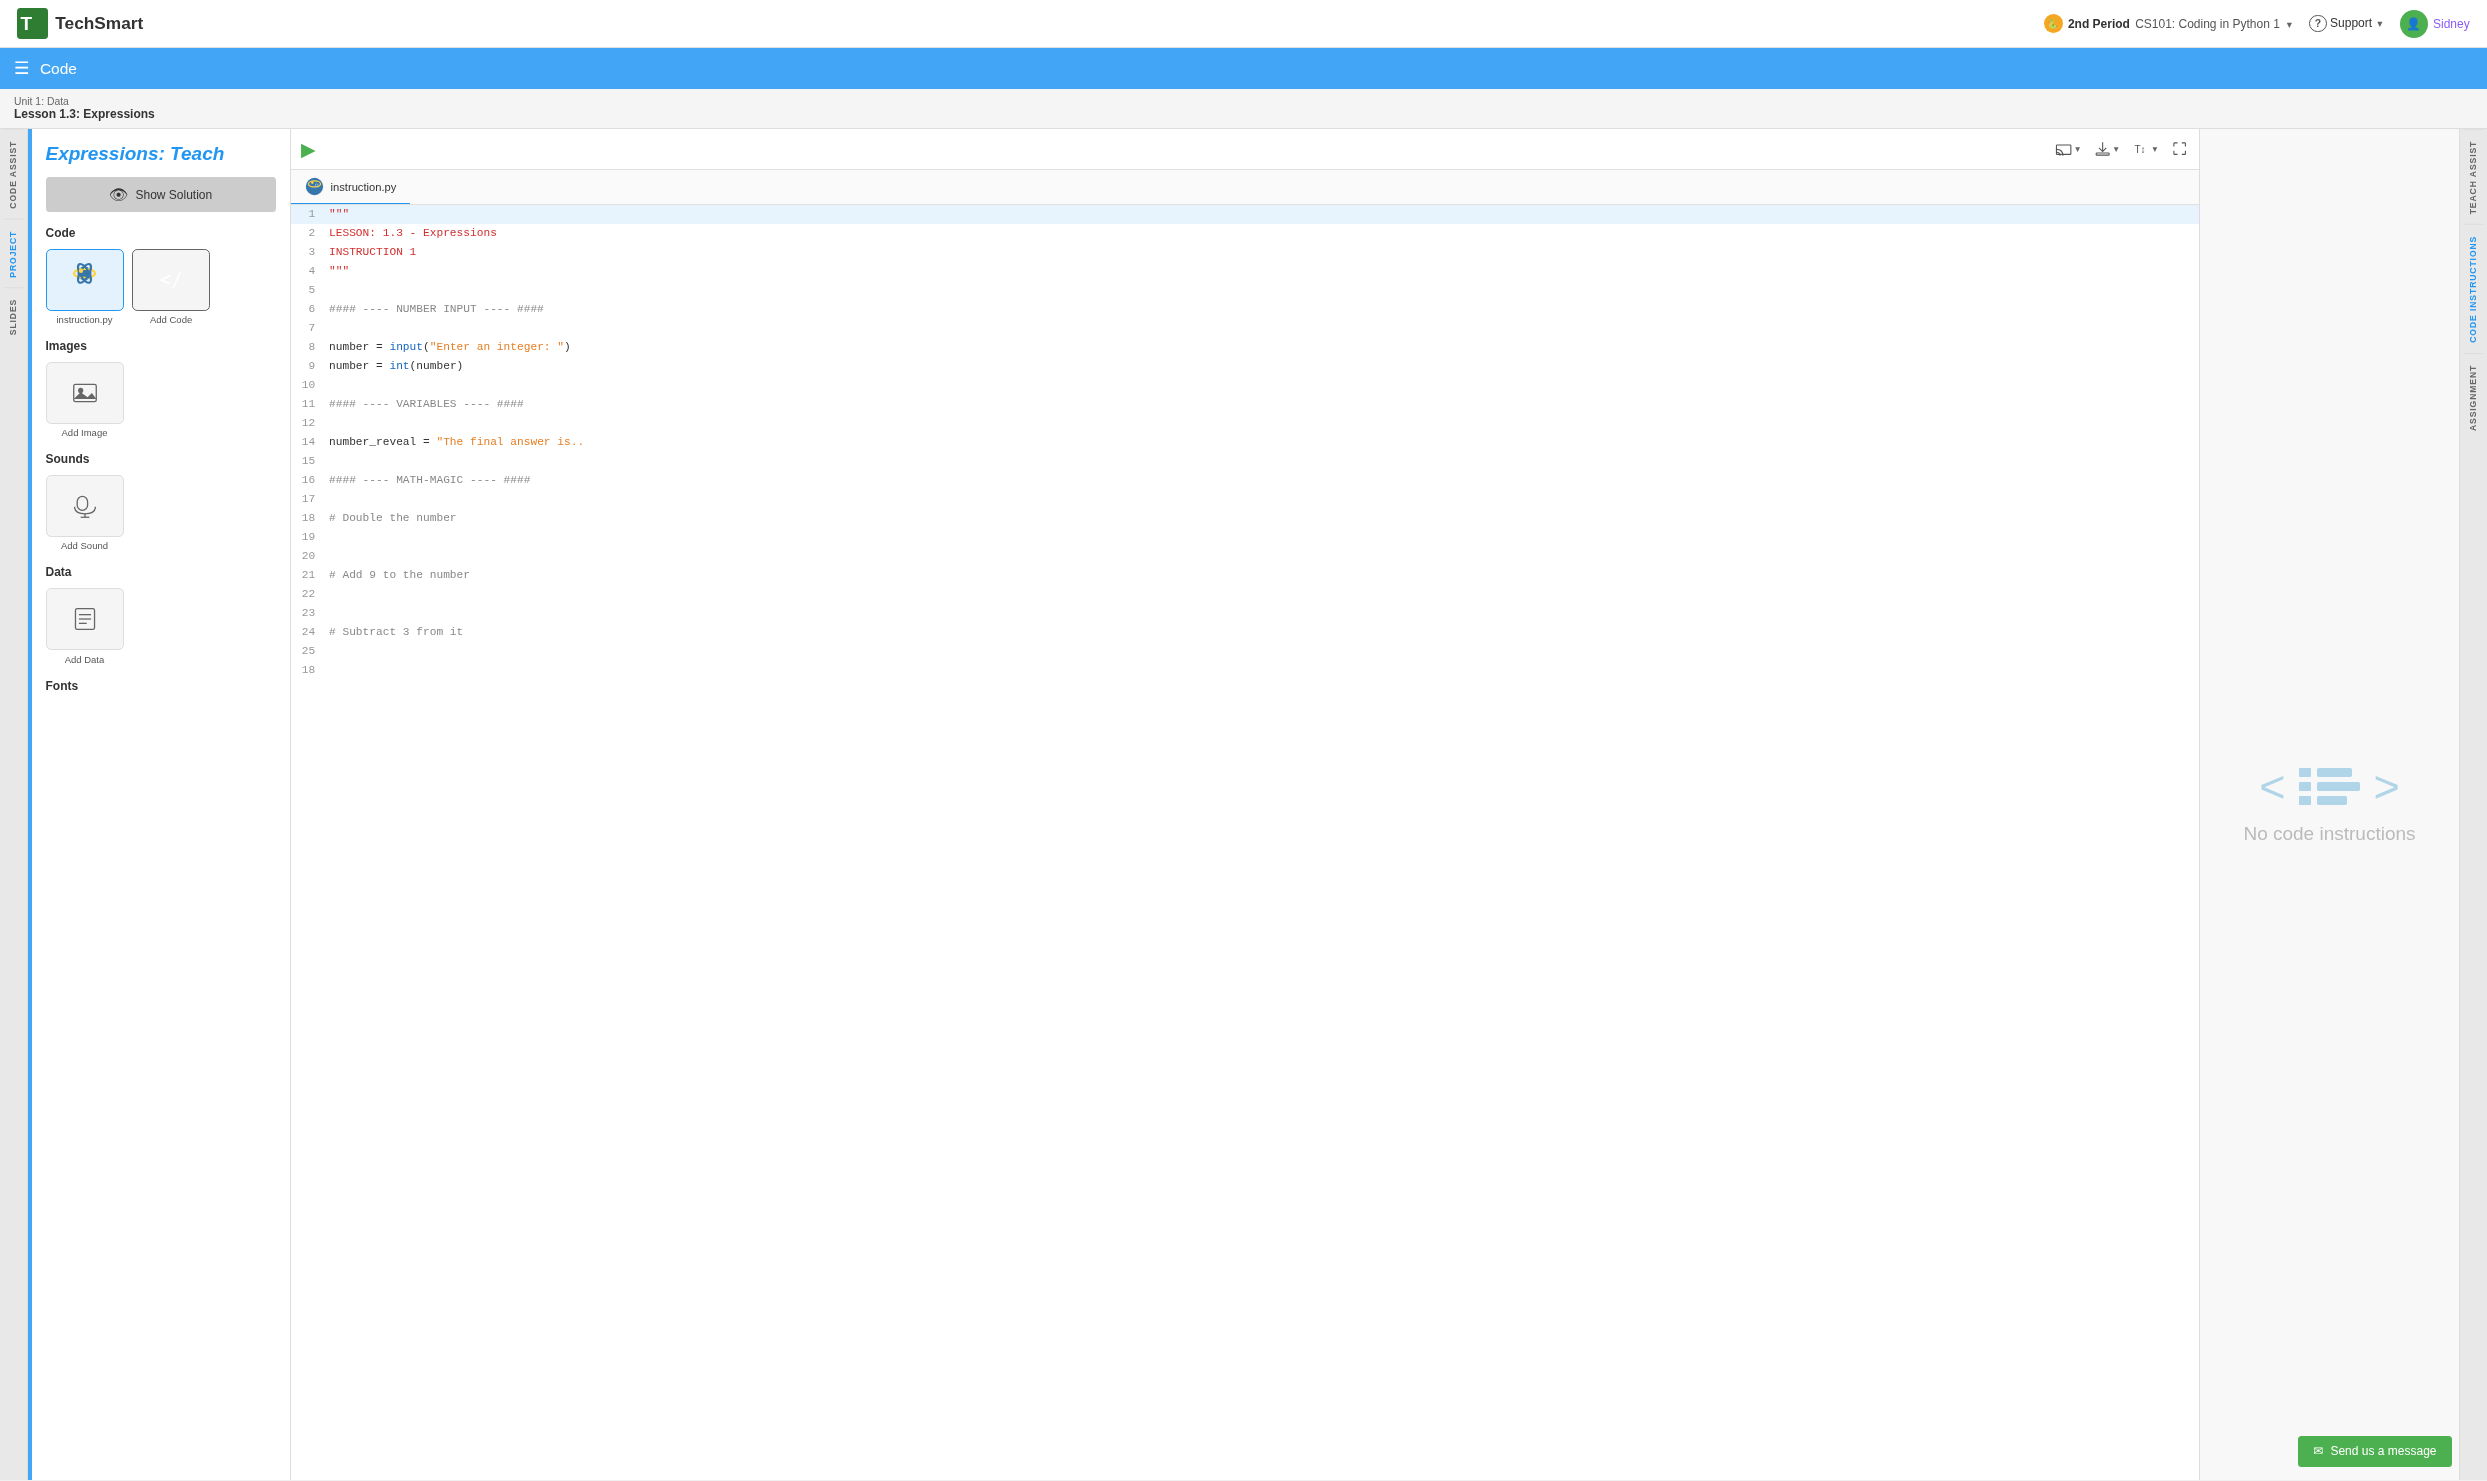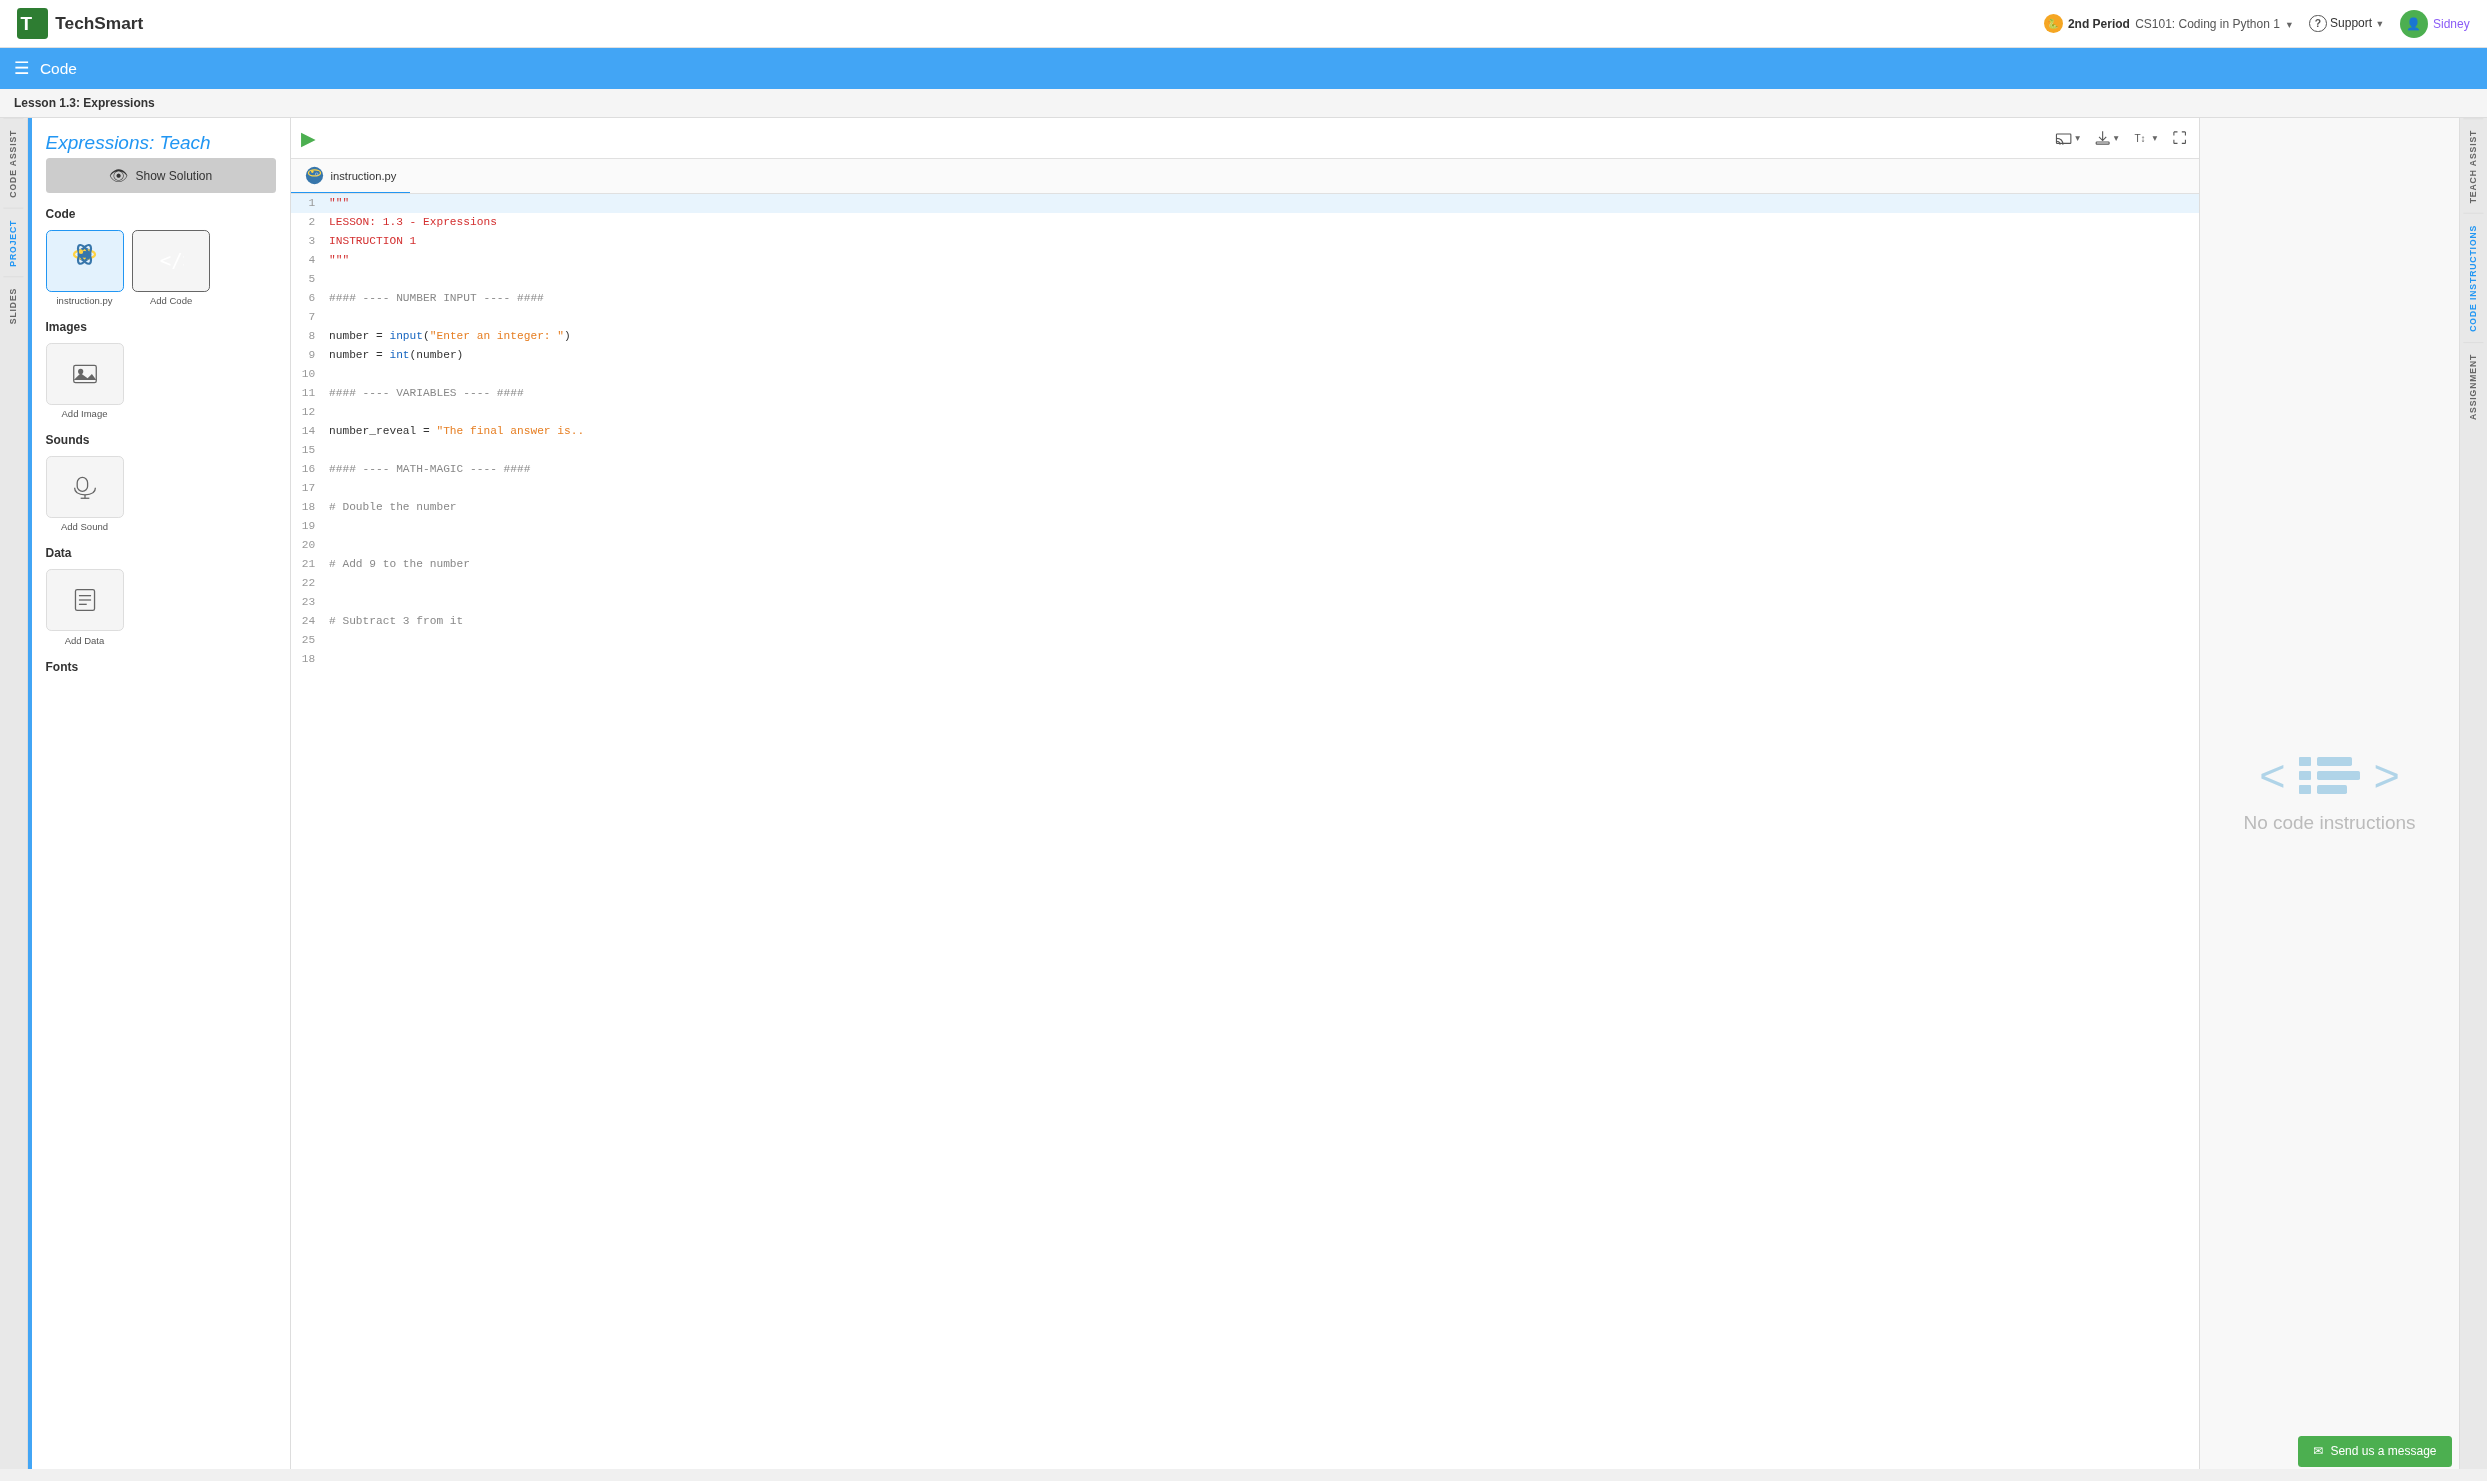"Unit 1: Data" div.breadcrumb-unit { html: none -> <div>Unit 1: Data</div> }
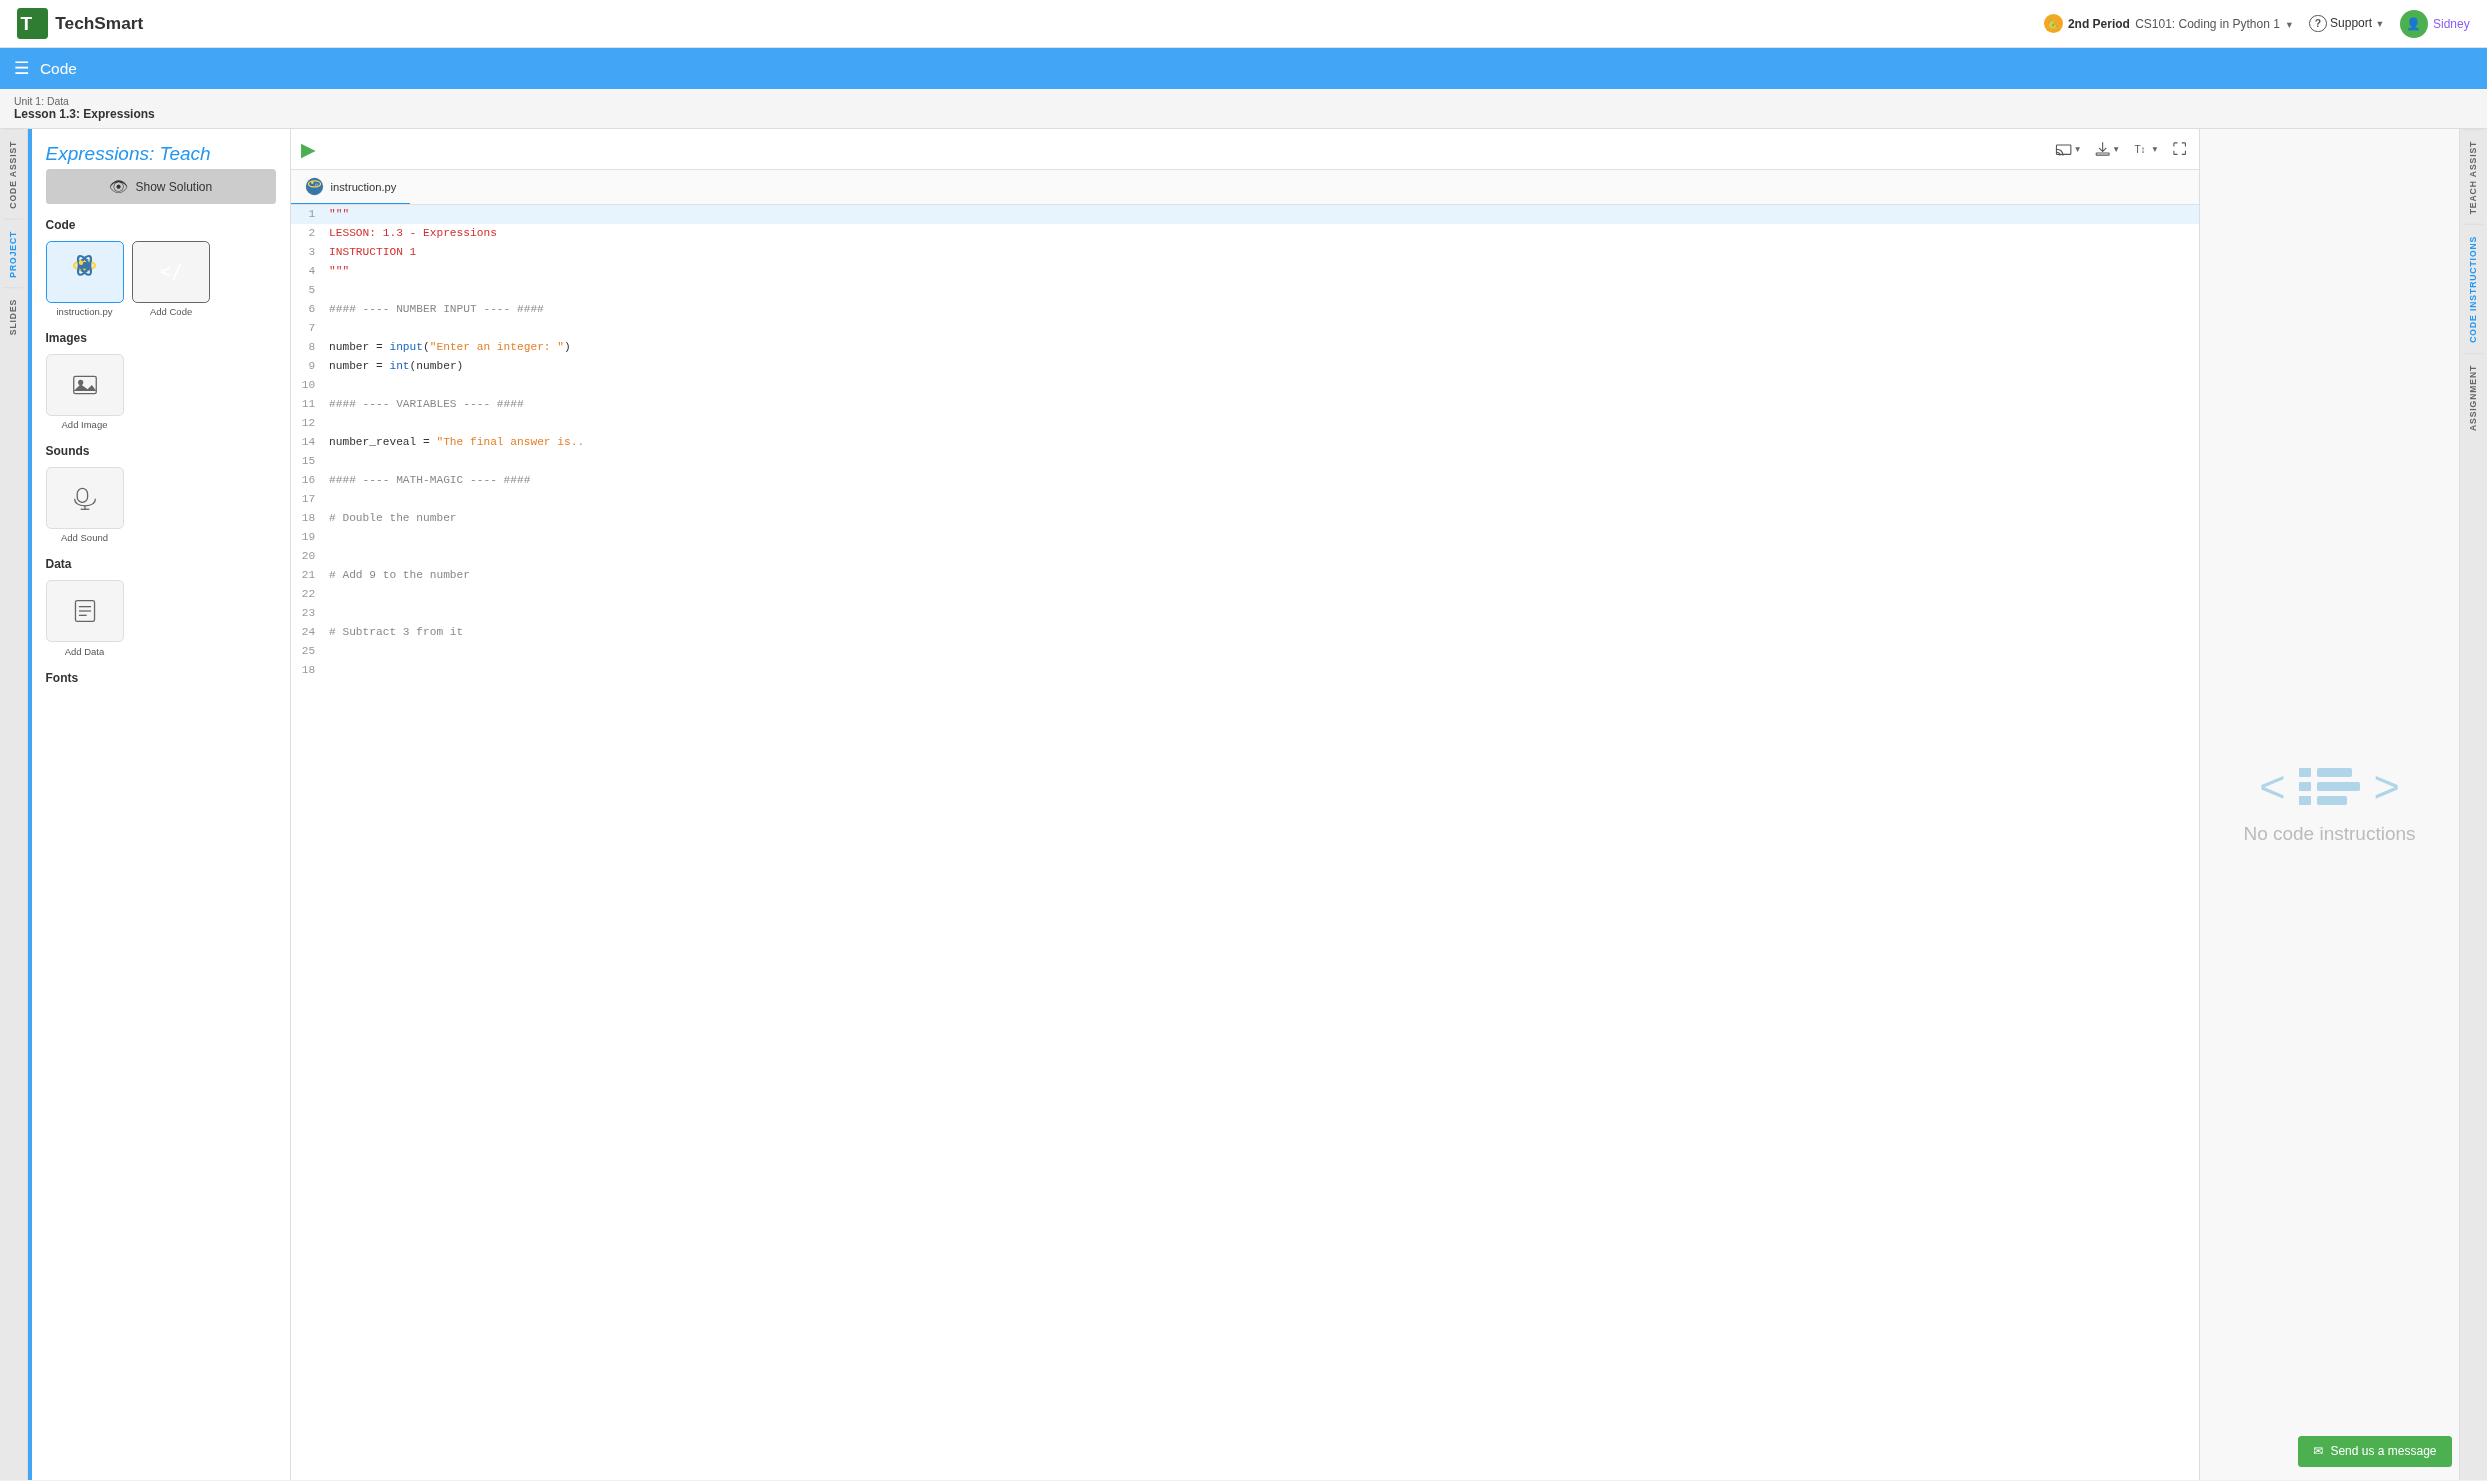"Expressions: Teach" .project-title { font-weight: 400 -> 700; margin-bottom: 4px -> 12px }
